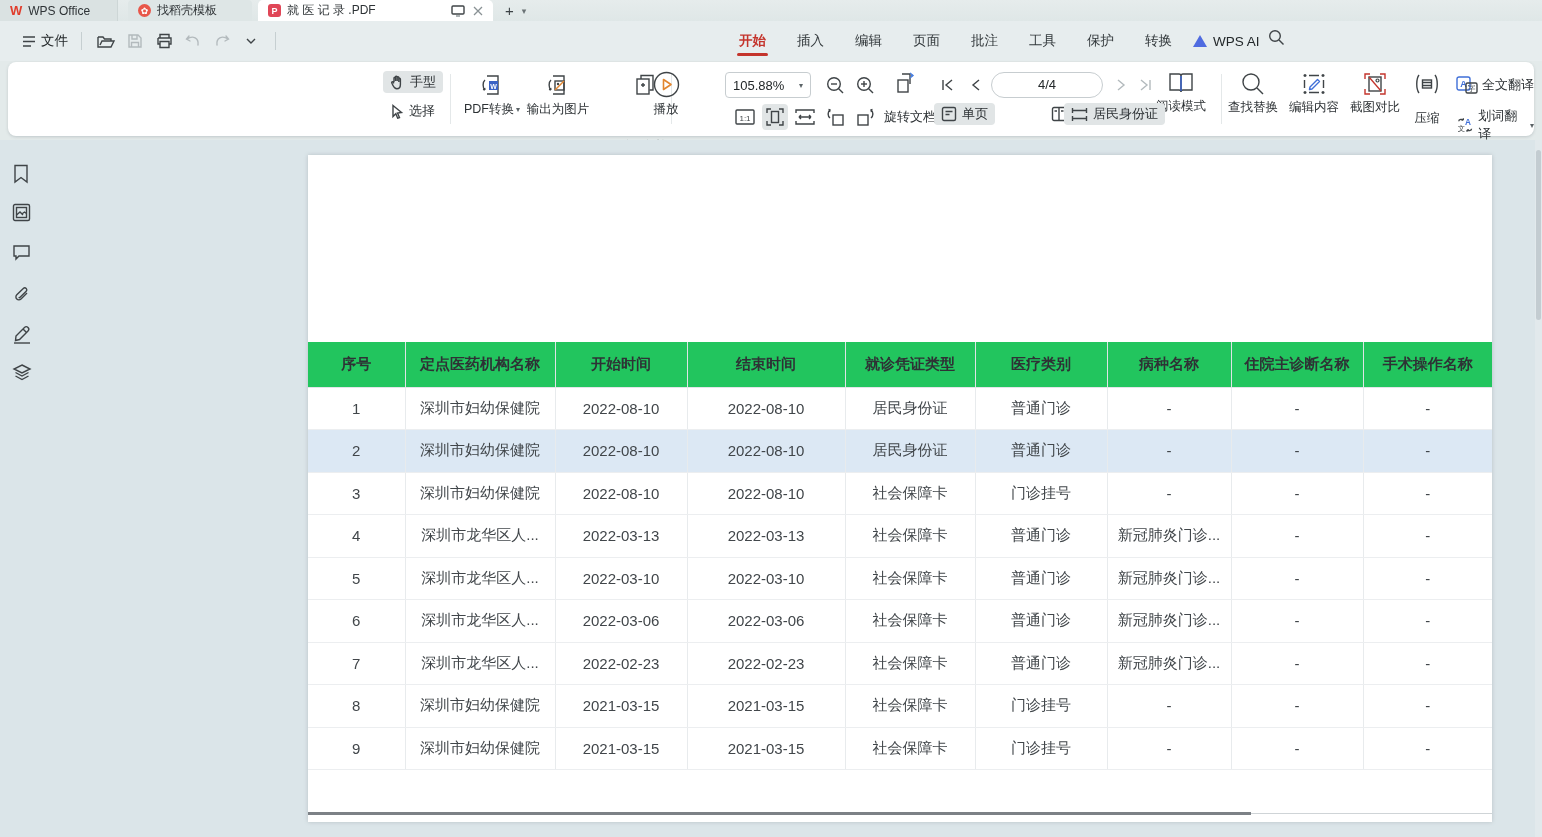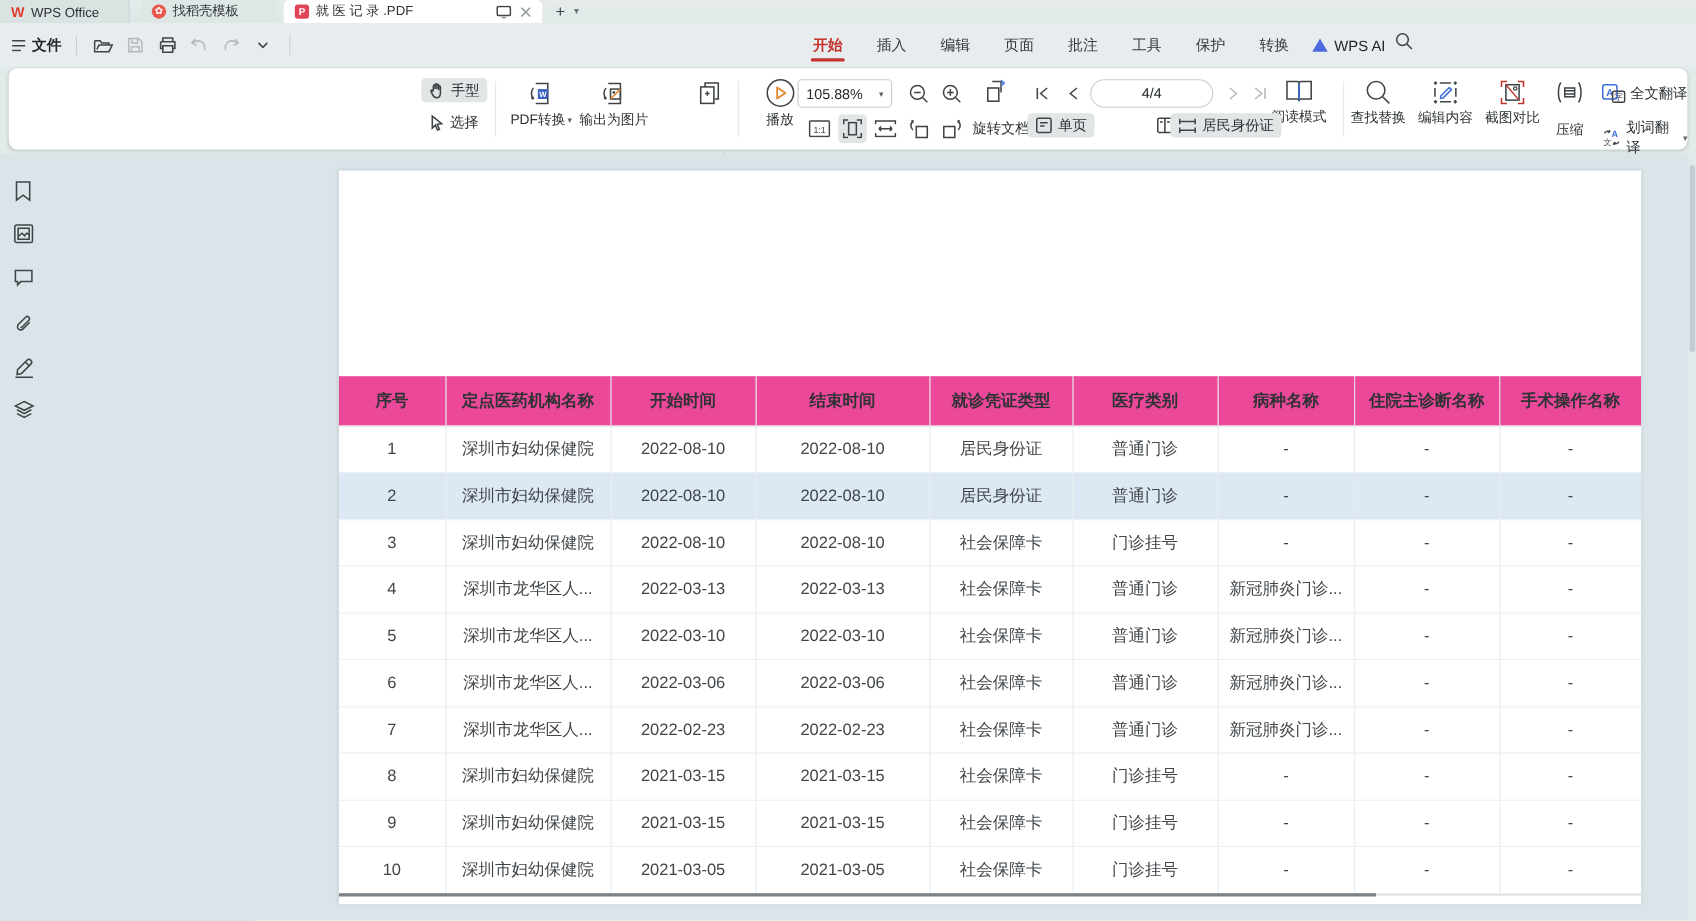"文件" .qa { font-weight: bold -> none; padding-left: 10px -> 22px }
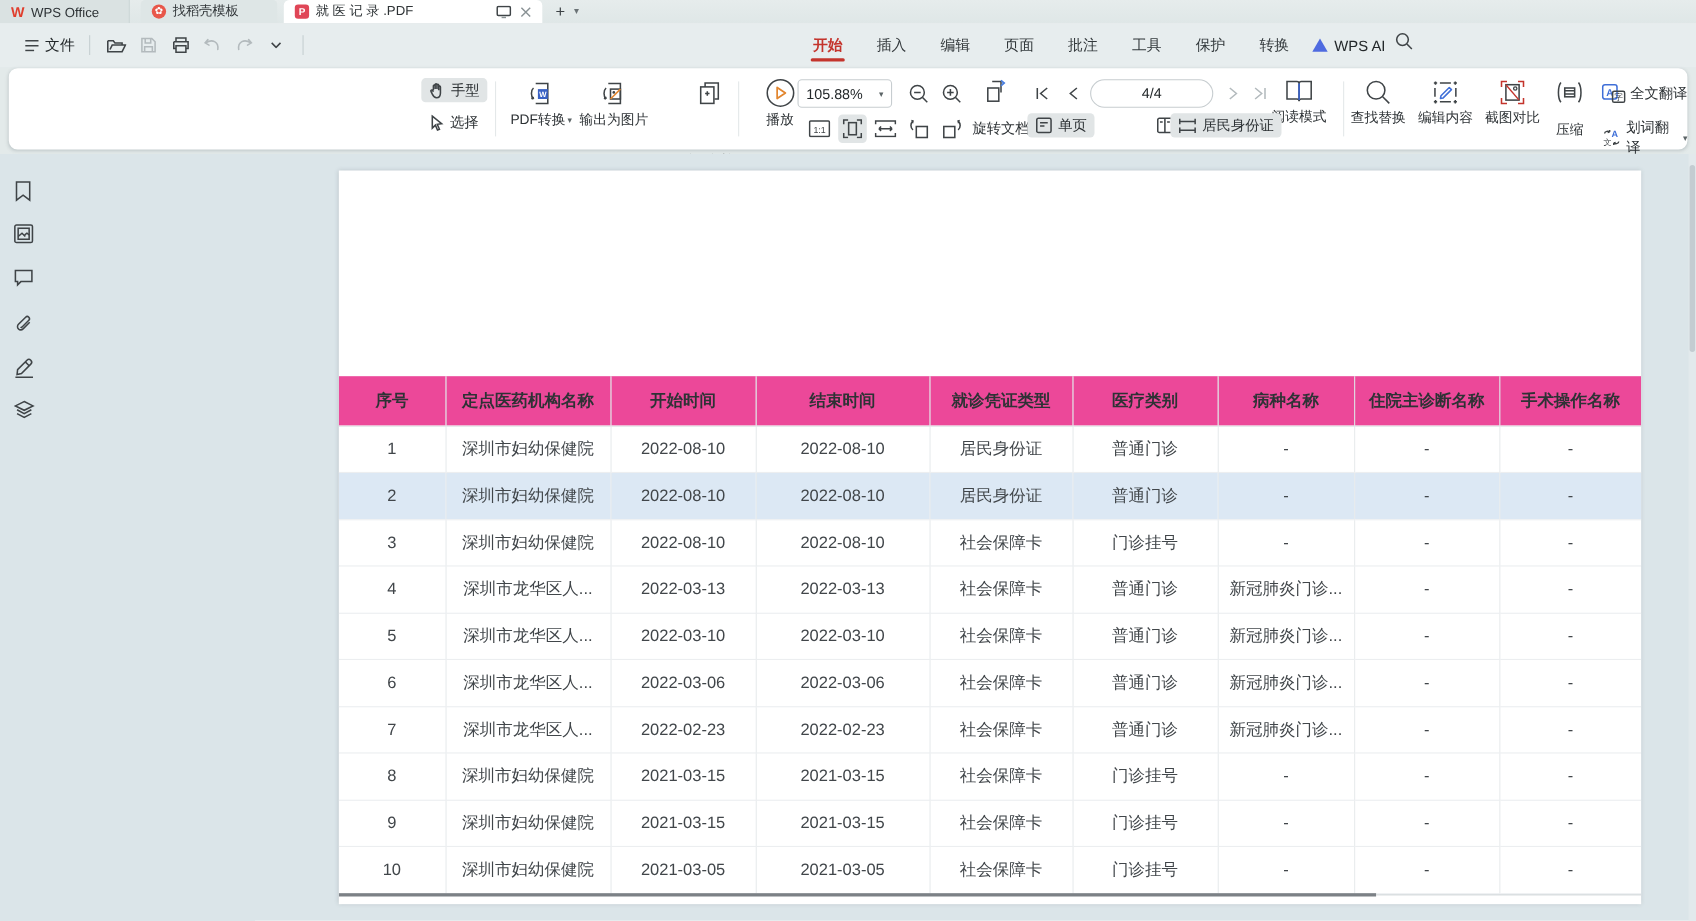"播放" div.tb-abs { left: 679px -> 636px }
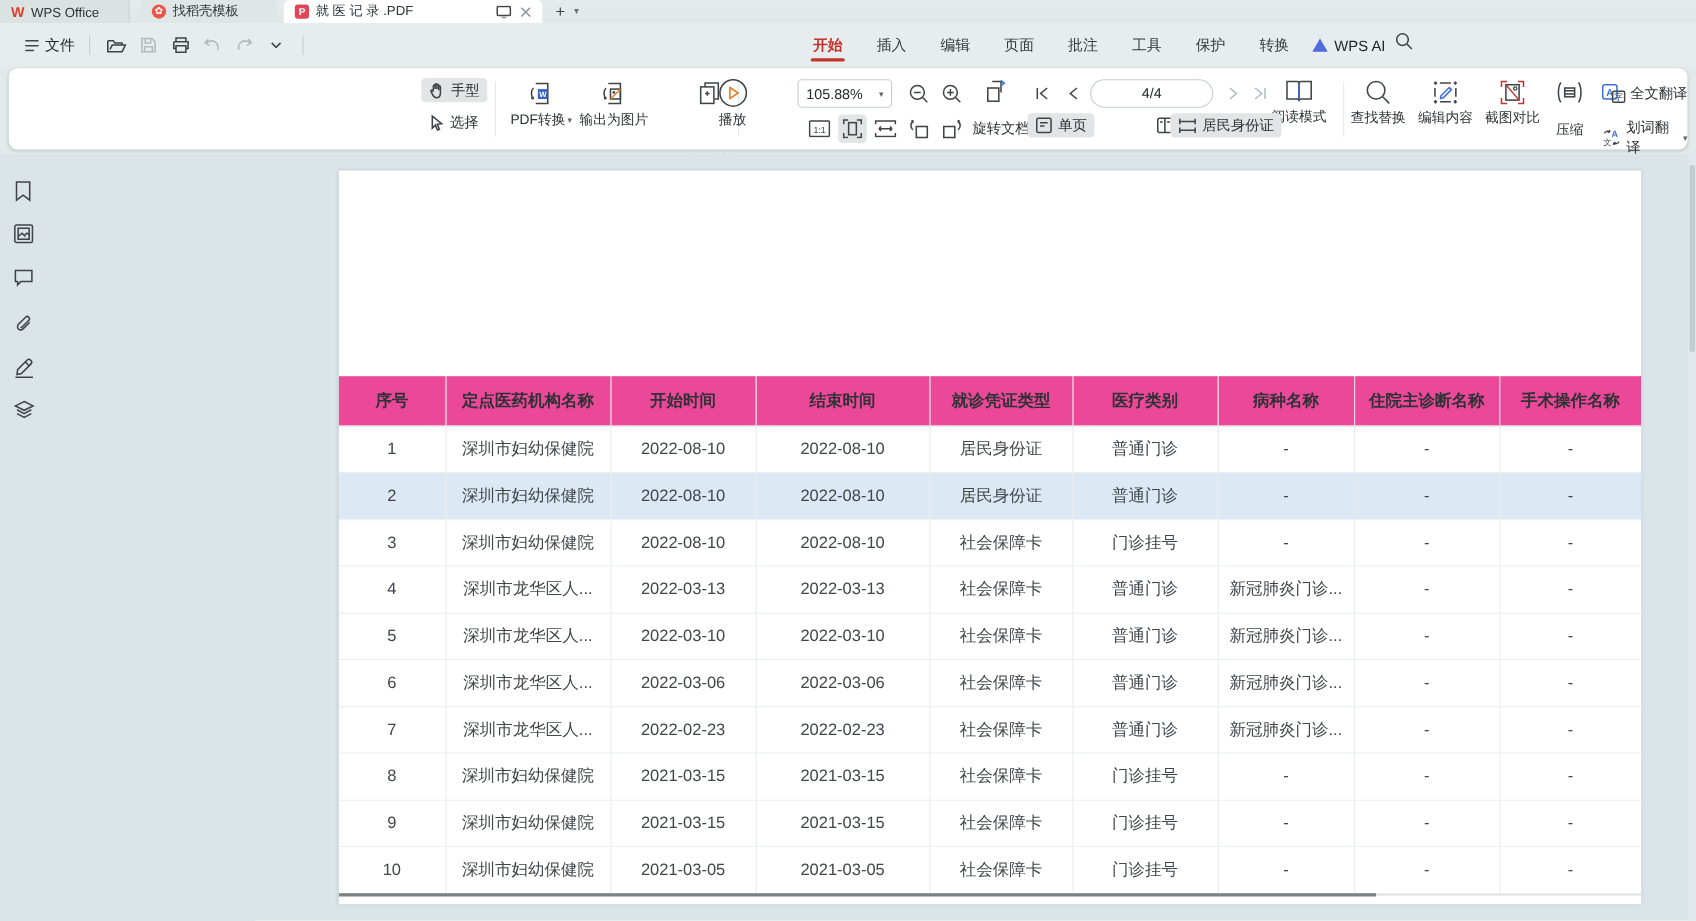"序号" .doc-table th { background: #ec4899 -> #22c55e }
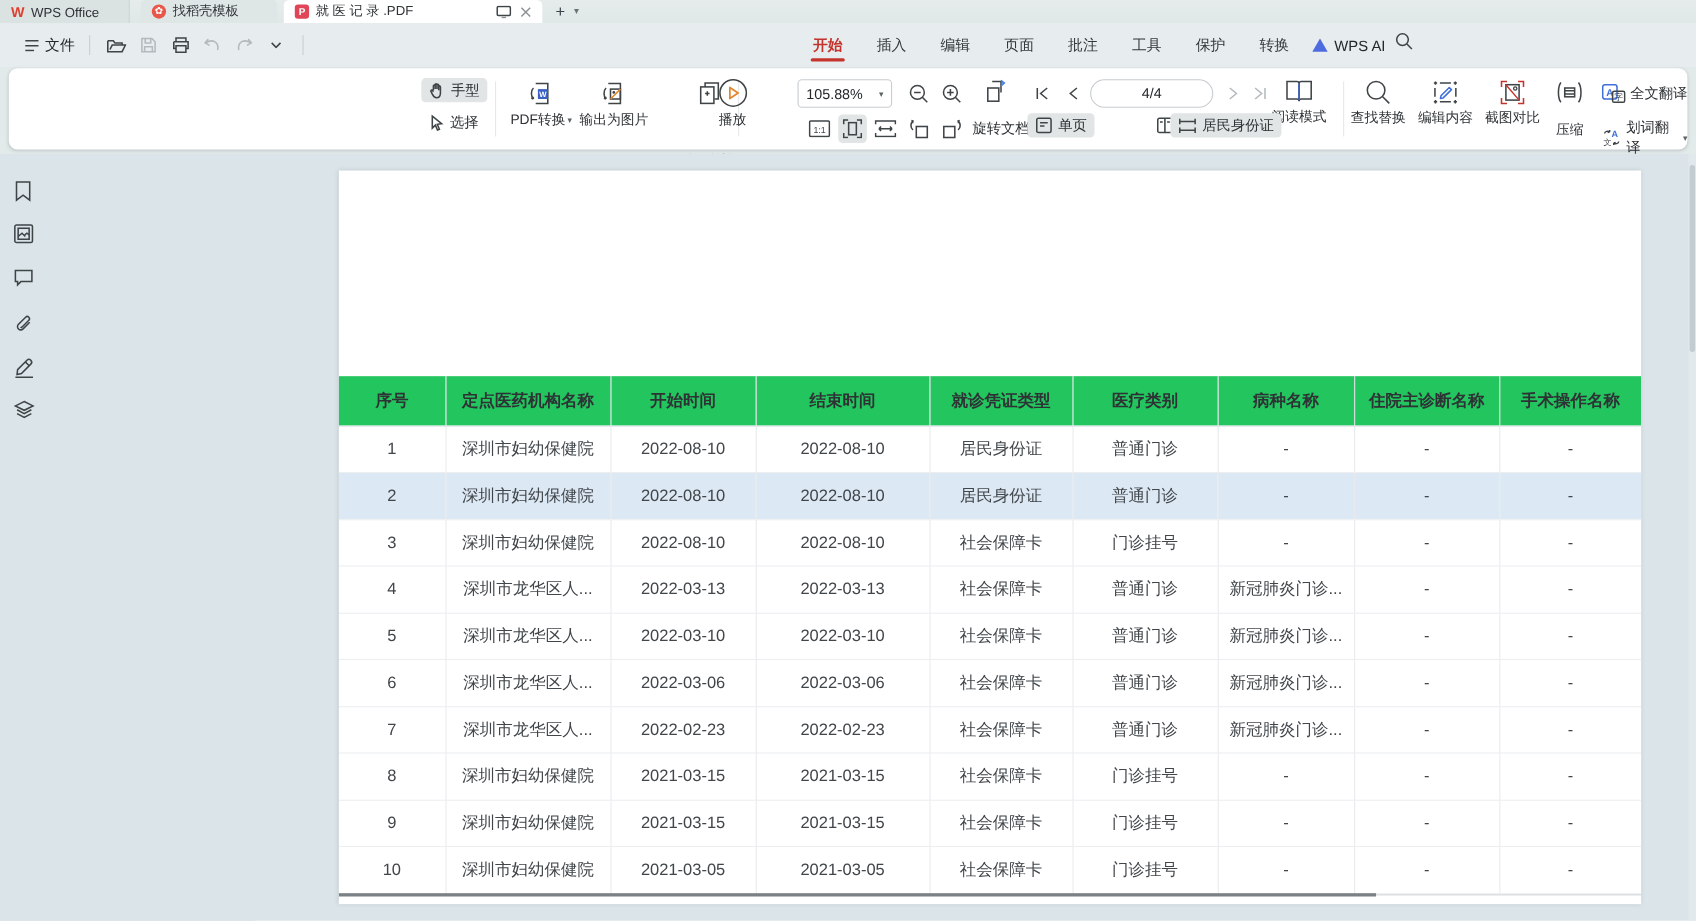"10" tr { html: <tr> <td>10</td> <td>深圳市妇幼保健院</td> <td>2021-03-05</td> <td>2021-03-05</td> <td>社会保障卡</td> <td>门诊挂号</td> <td>-</td> <td>-</td> <td>-</td> </tr> -> none }
